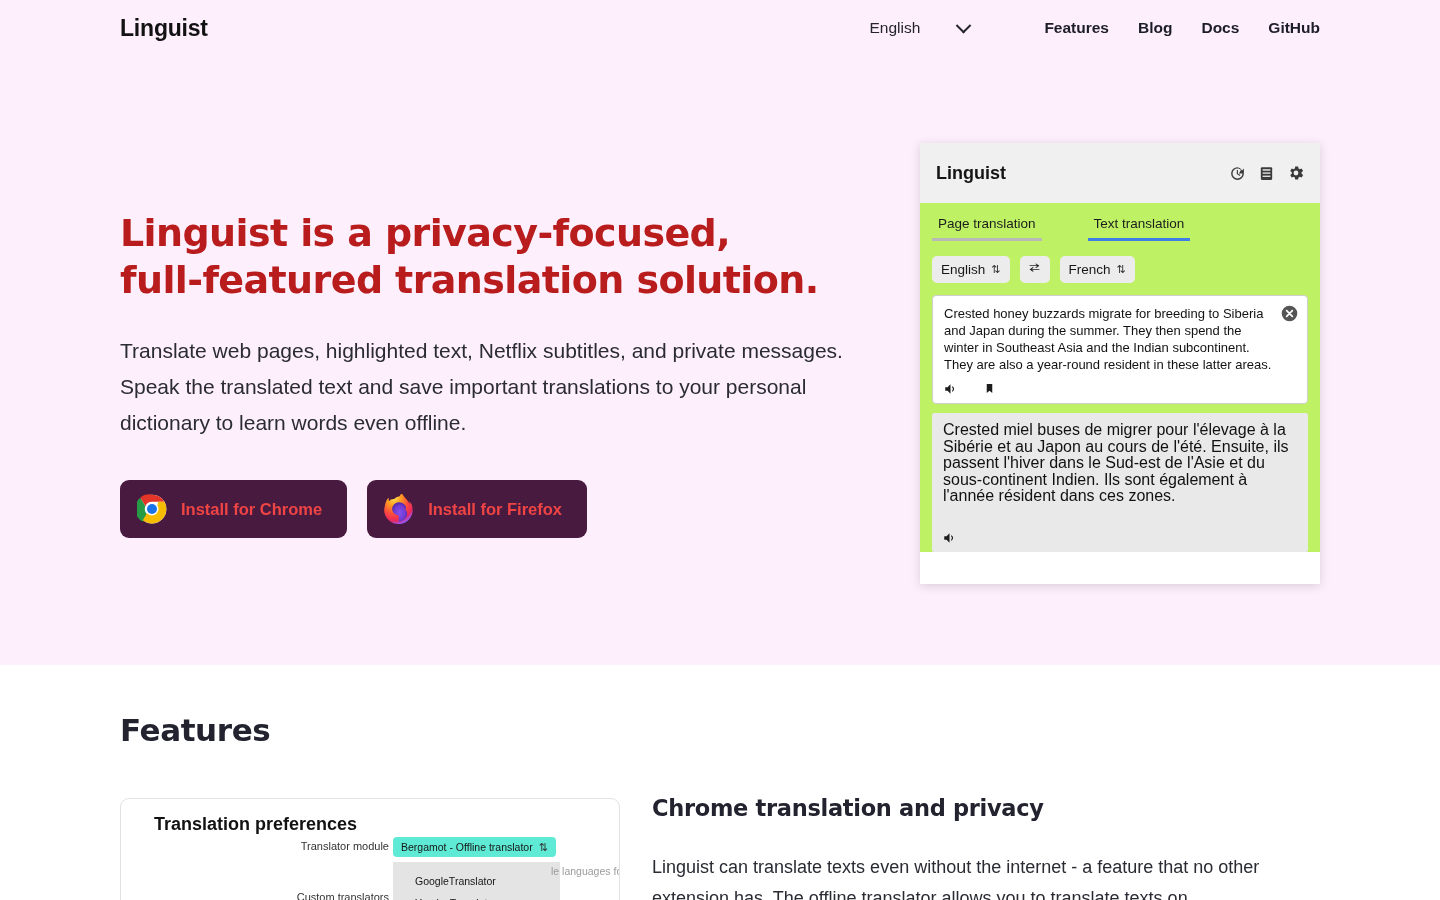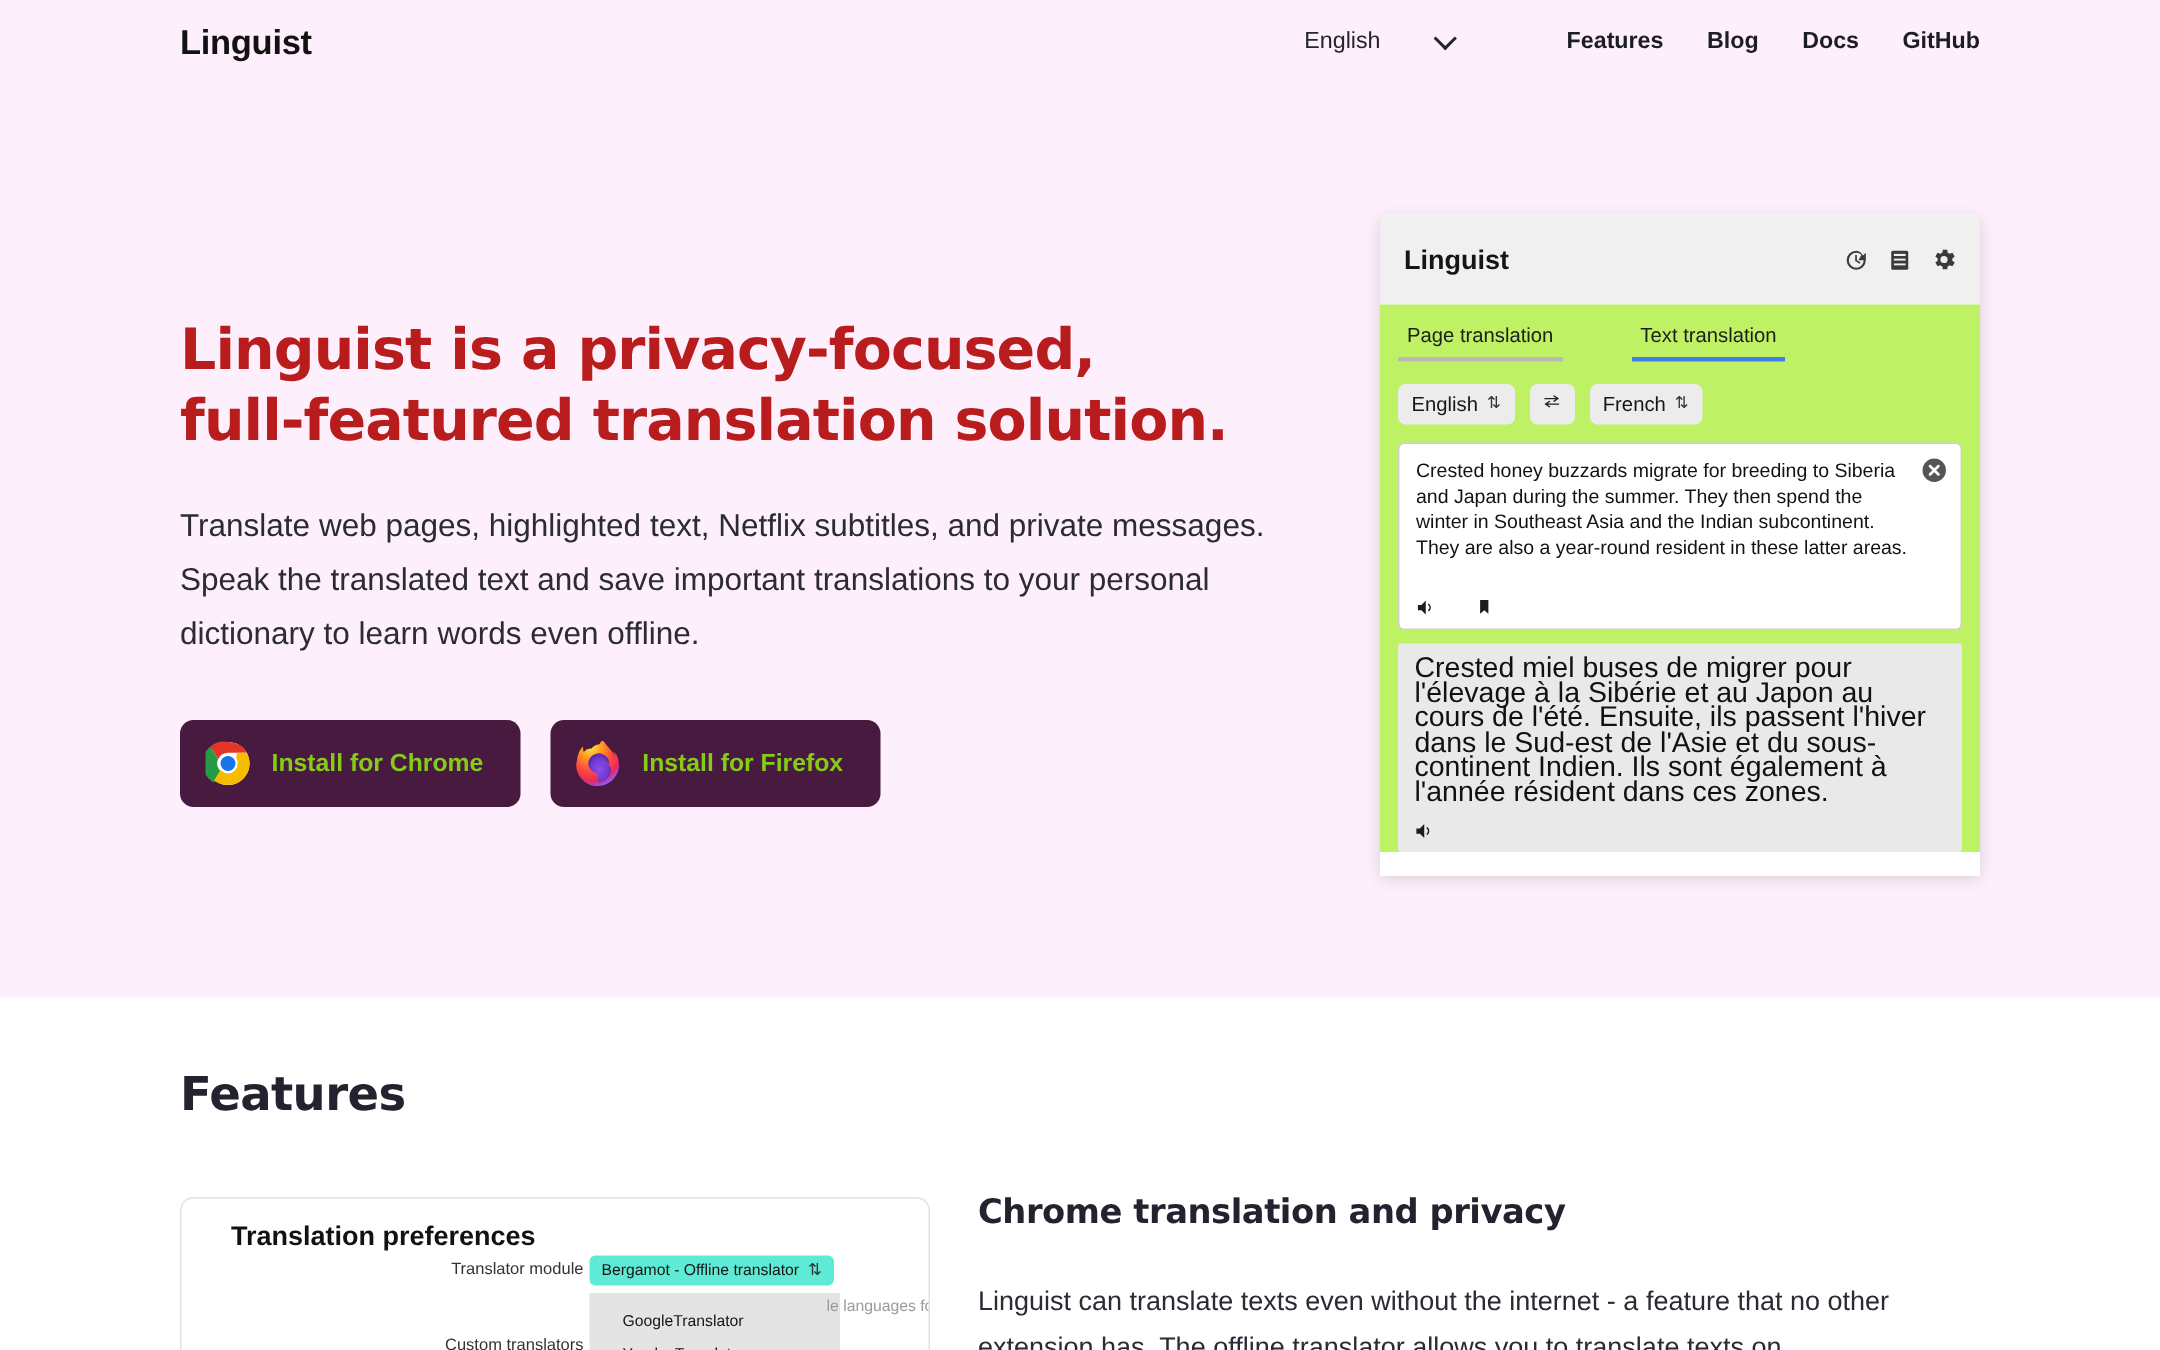"Crested honey buzzards migrate for" .srcbox { height: 125px -> 109px }
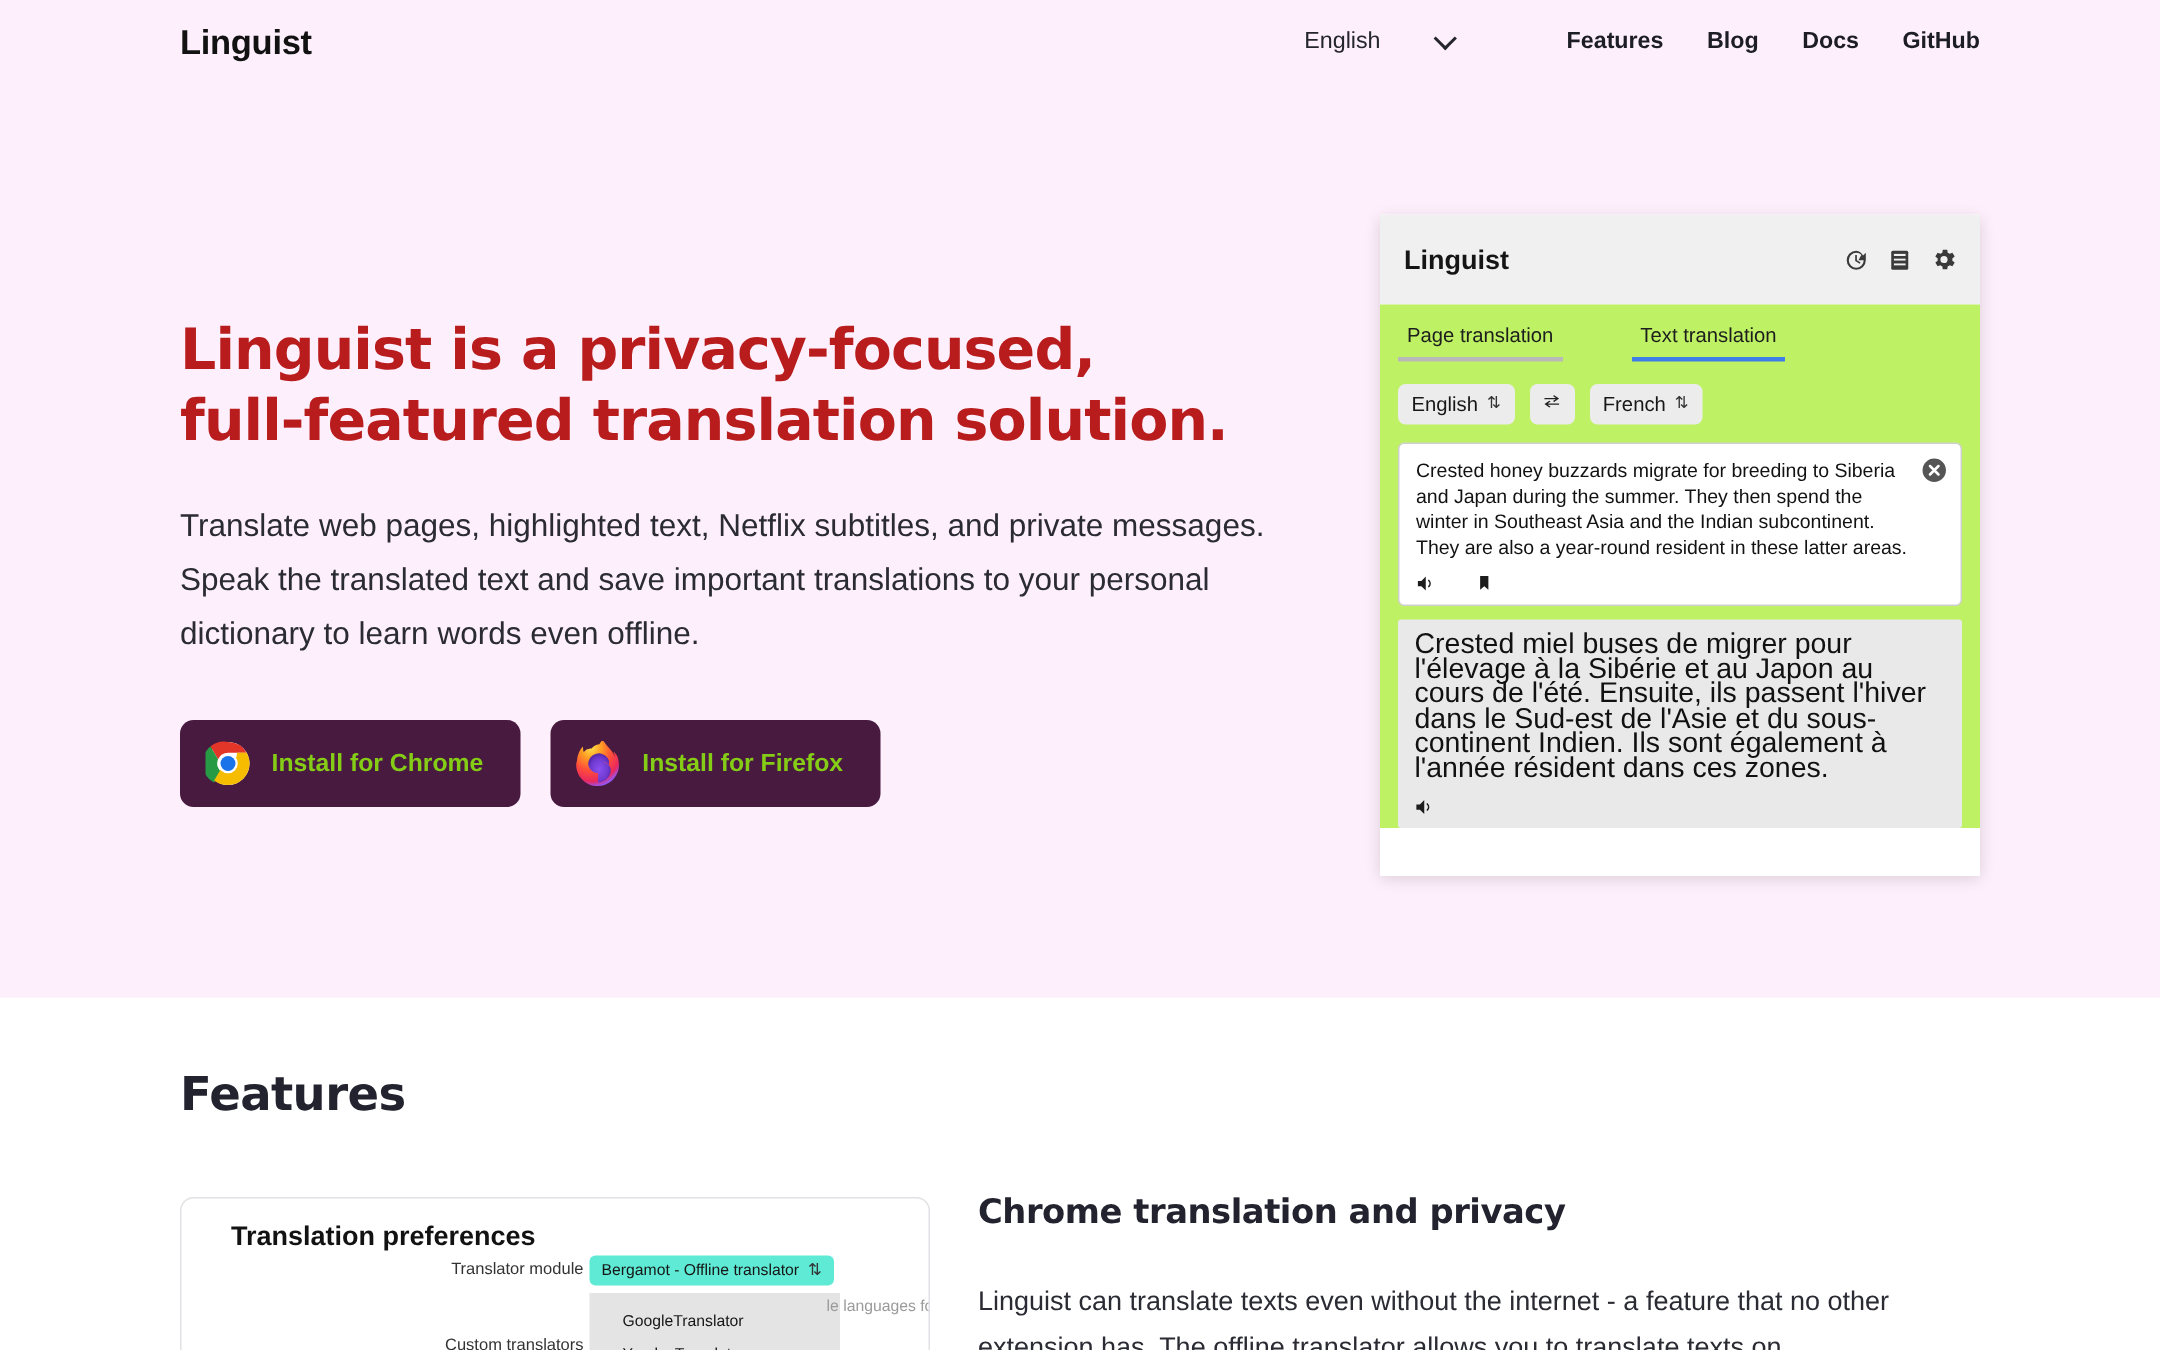"Crested miel buses de migrer" .outtext { font-size: 19px -> 16px }
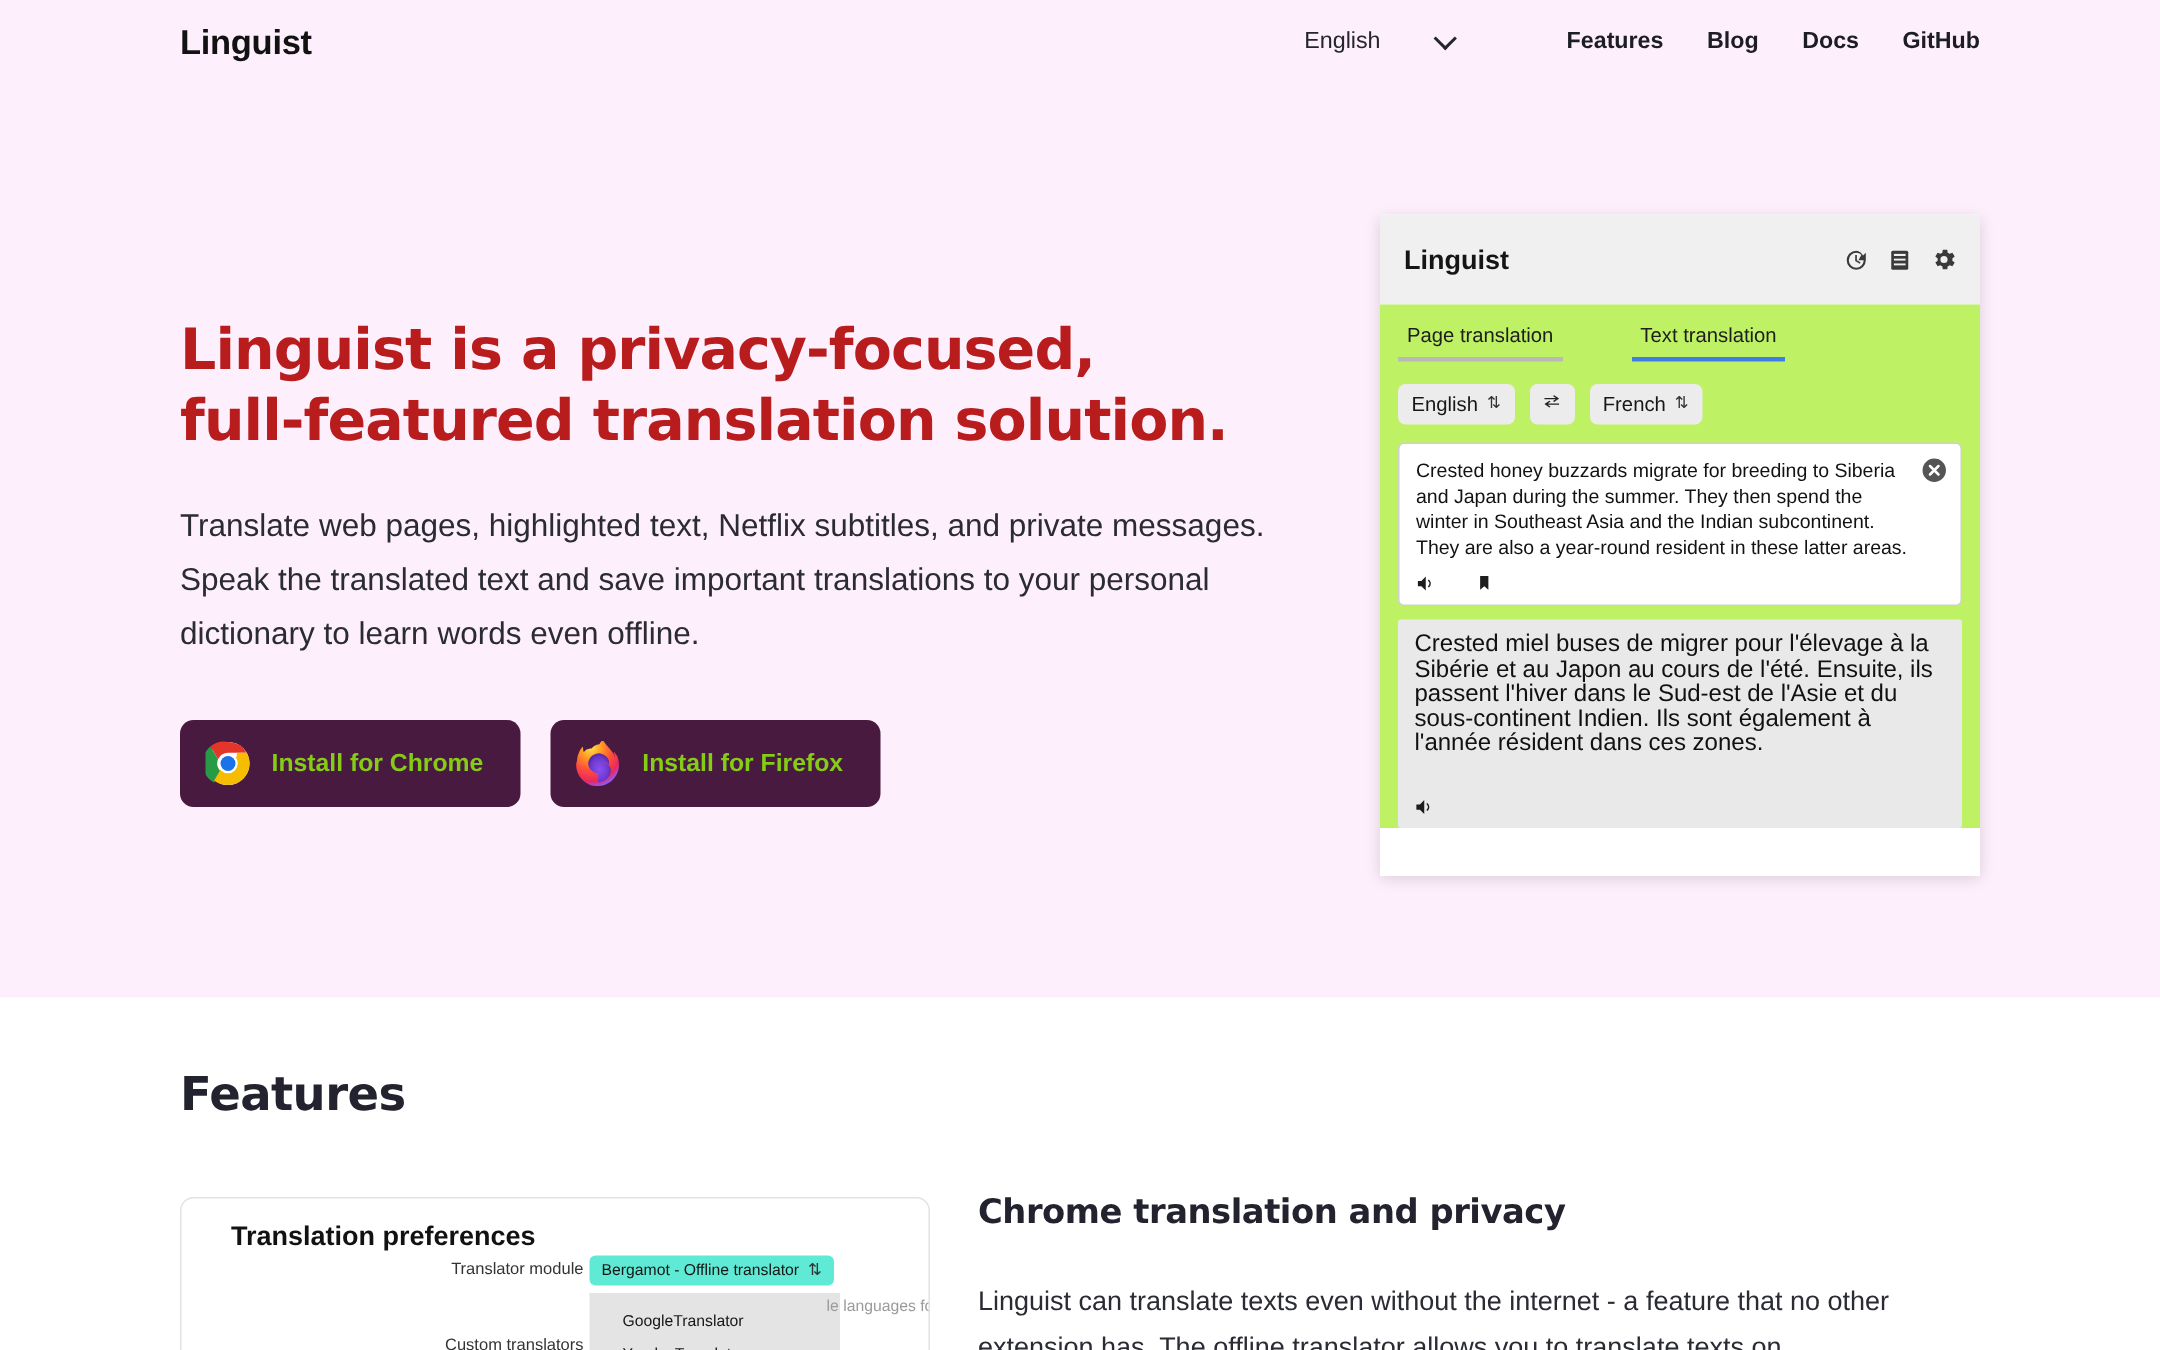"Install for Chrome" .cta-label { color: #84cc16 -> #ef4444 }
